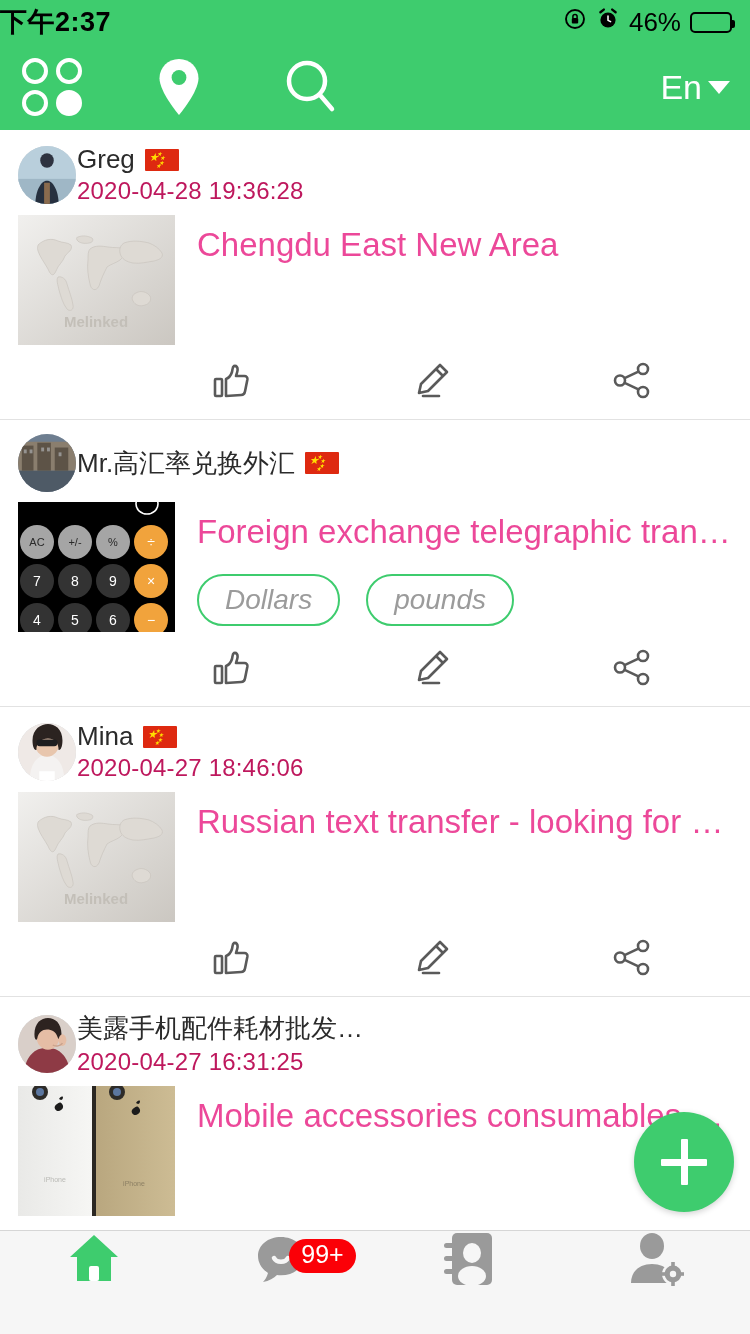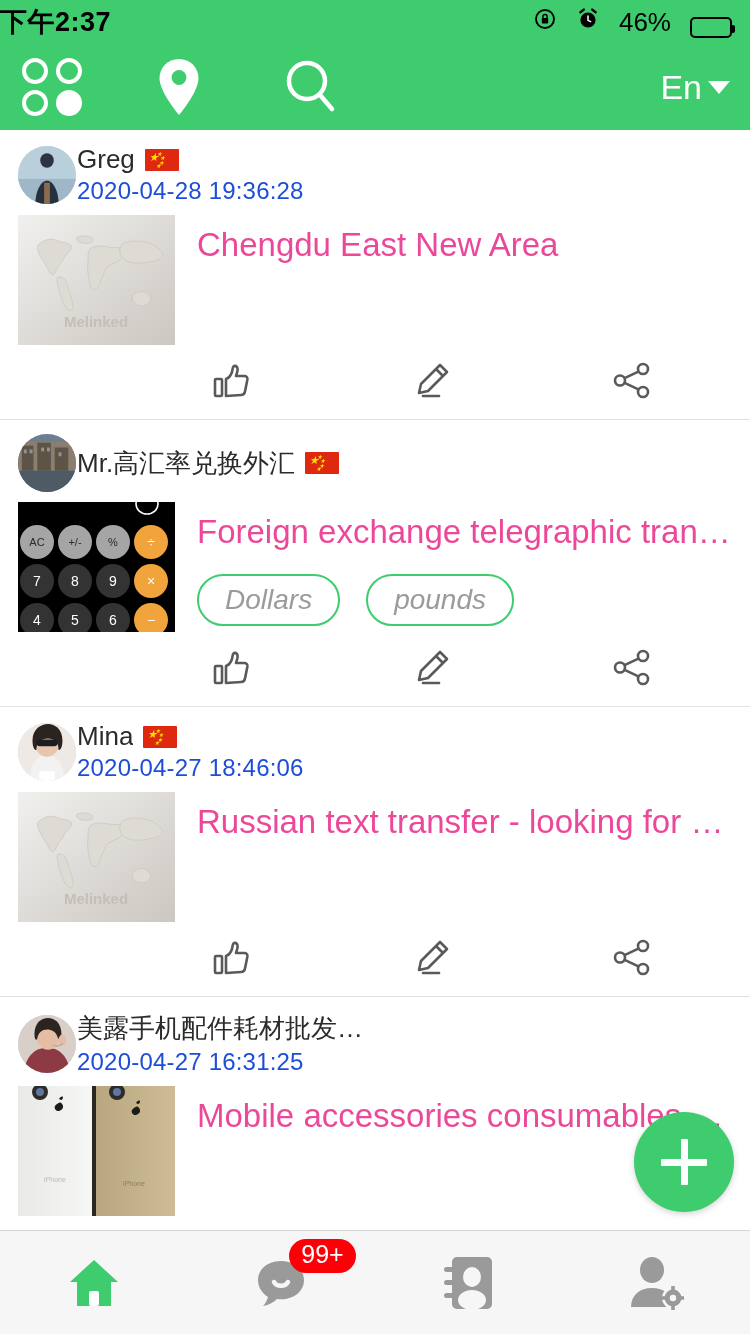"46%" .sb-right { align-items: flex-end -> center; gap: 19px -> 9px }
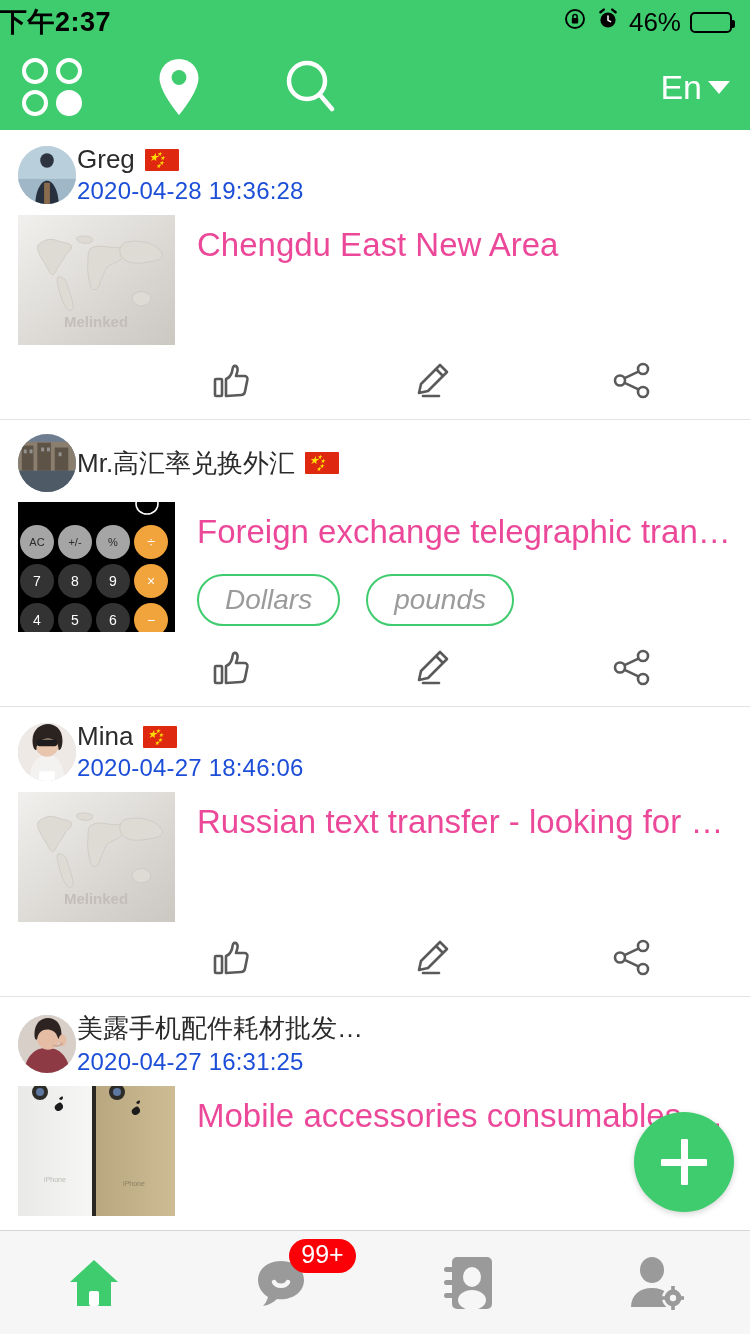"2020-04-28 19:36:28" .time { color: #1d4ed8 -> #be185d }
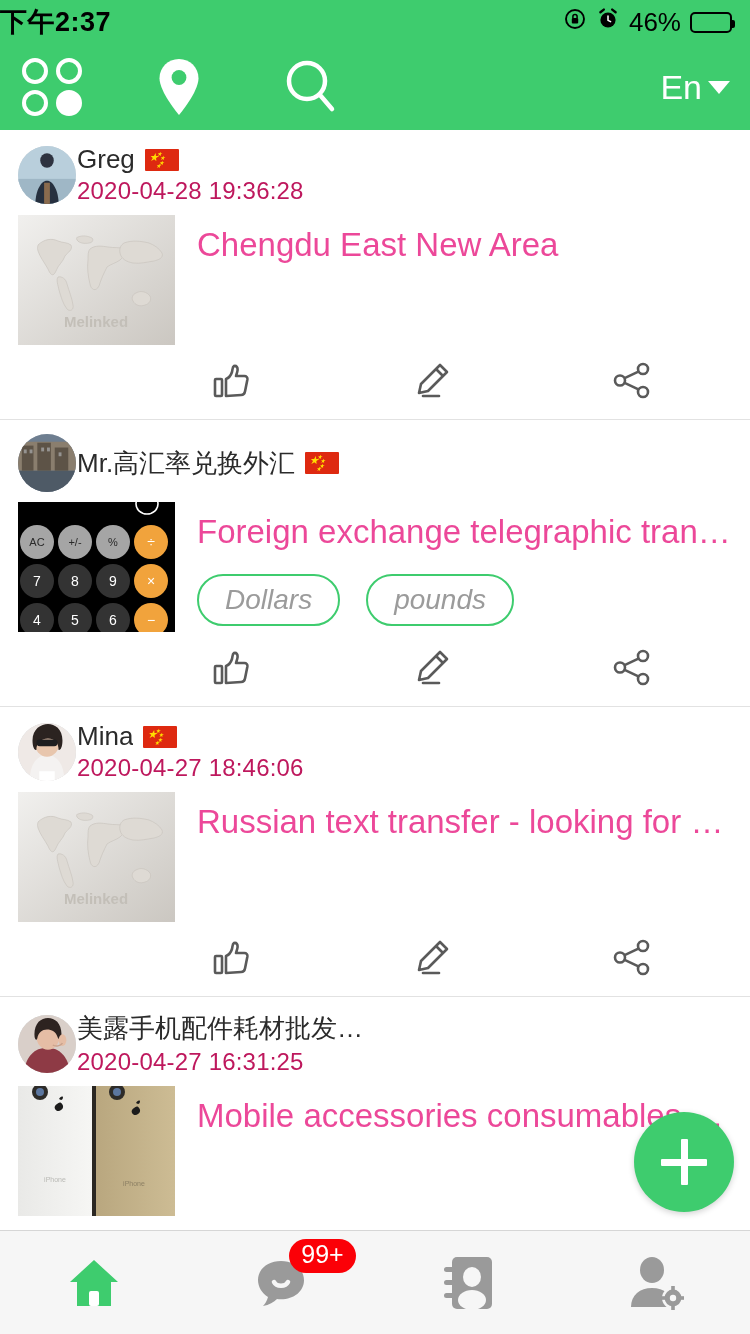"99+" .tab { align-items: center -> none }
